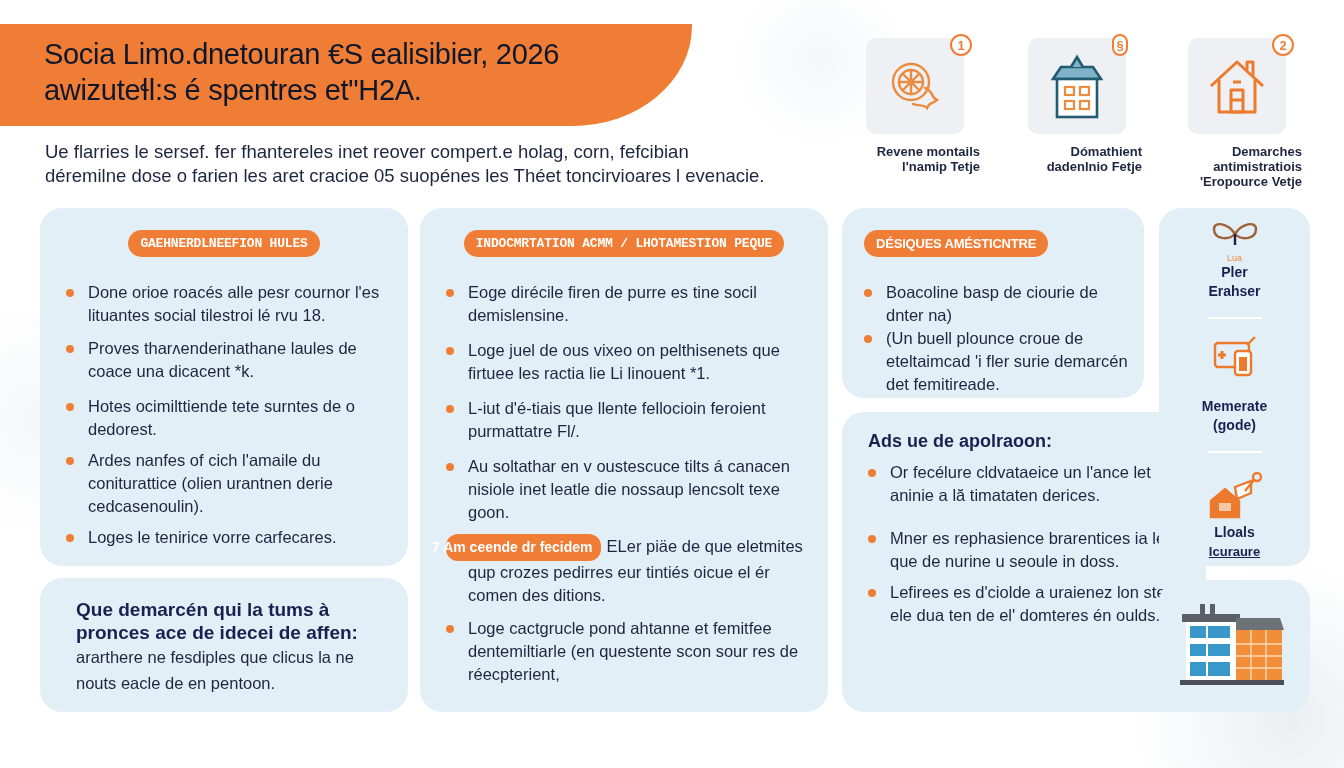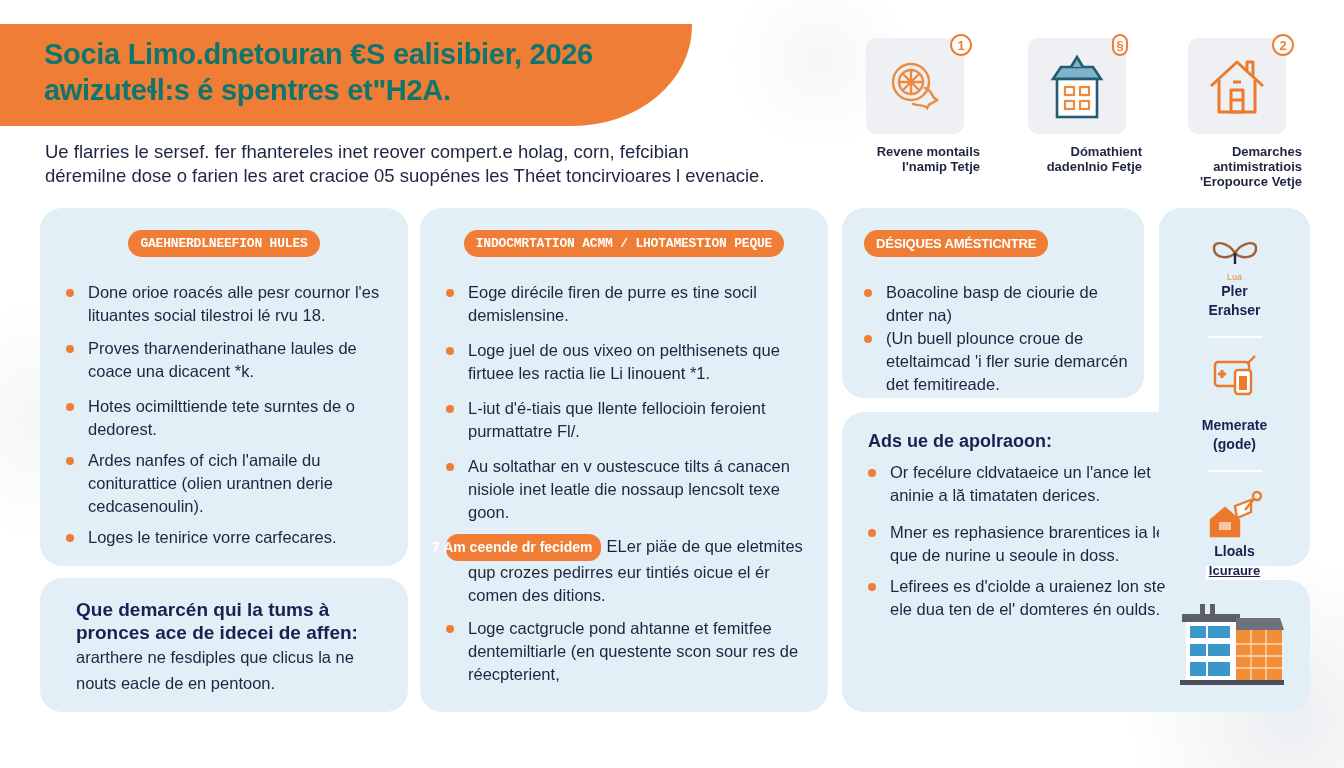"Socia Limo.dnetouran €S ealisibier, 2026" .banner-title { color: #0f766e -> #0f172a; font-weight: 700 -> 400 }
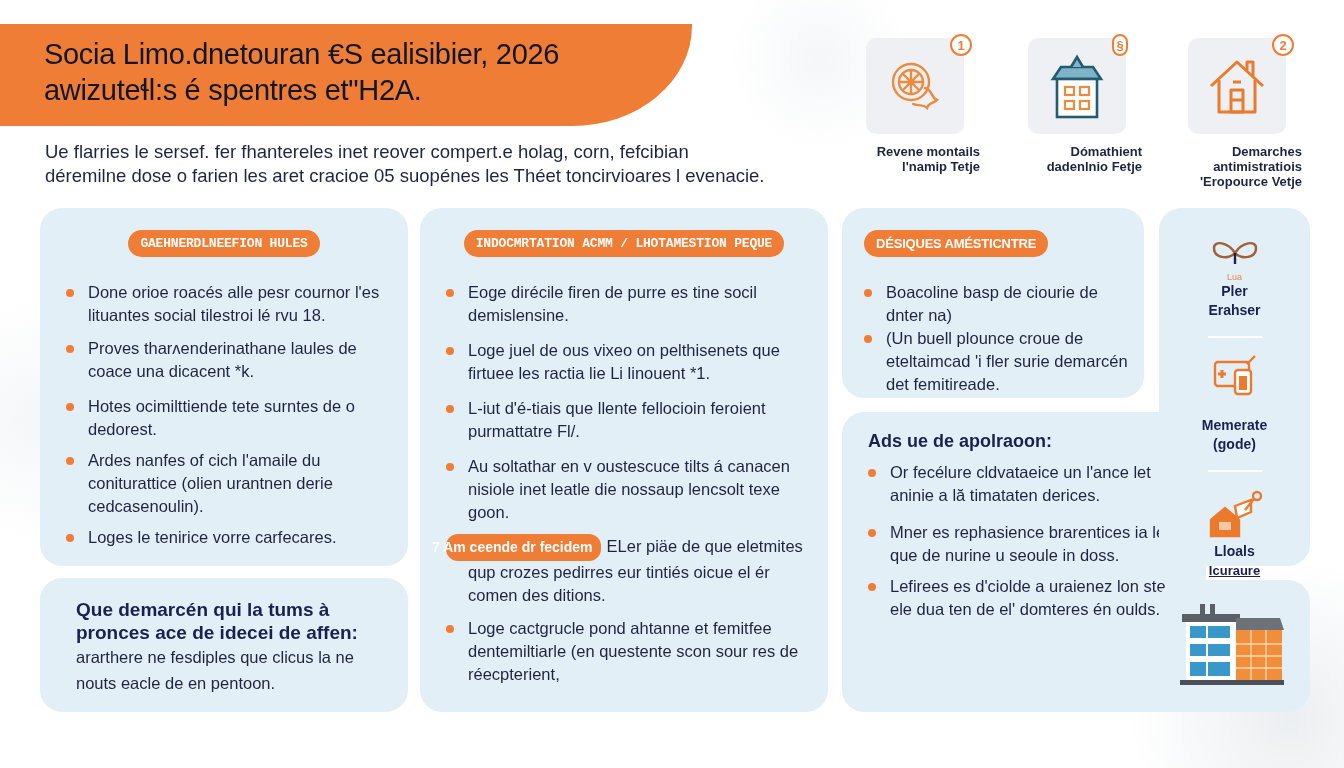"Lua" div.card { padding-top: 30px -> 11px }
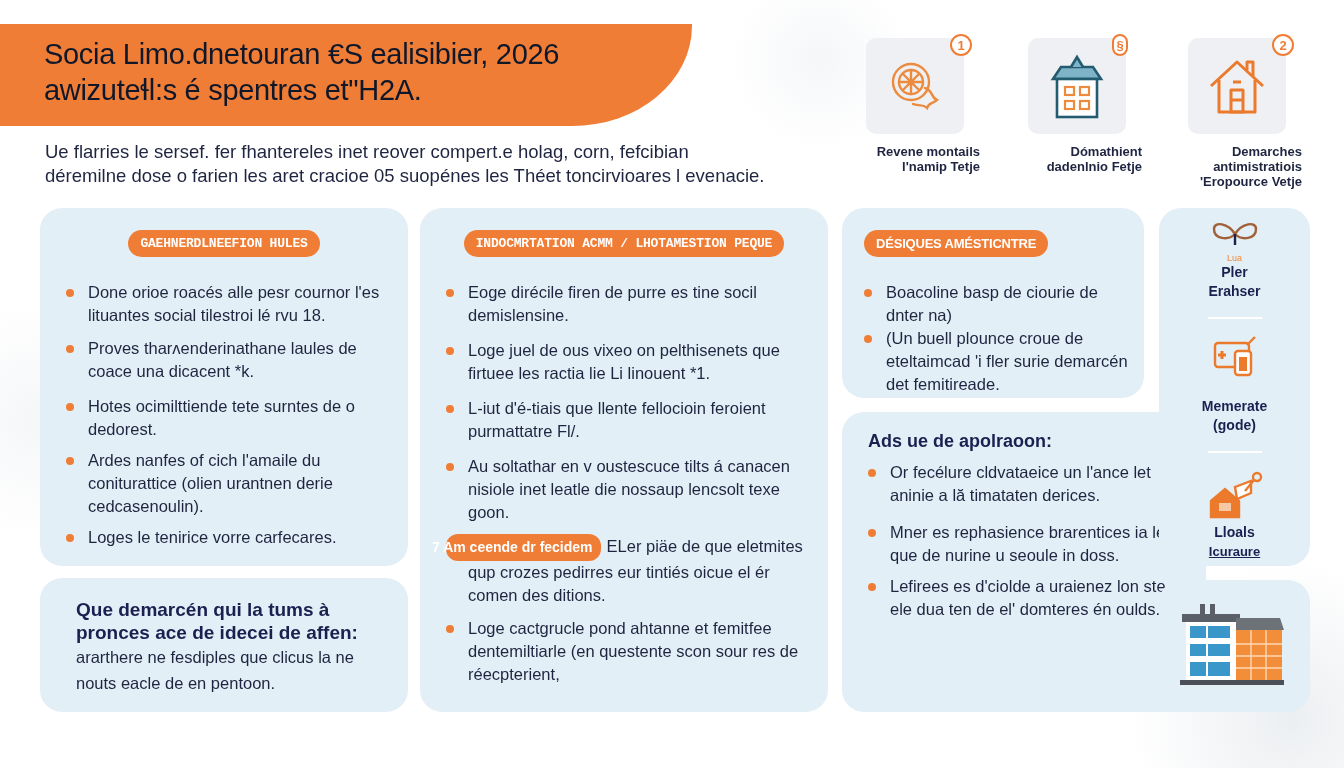"Or fecélure cldvataeice un l'ance" li { margin-bottom: 14px -> 20px }
